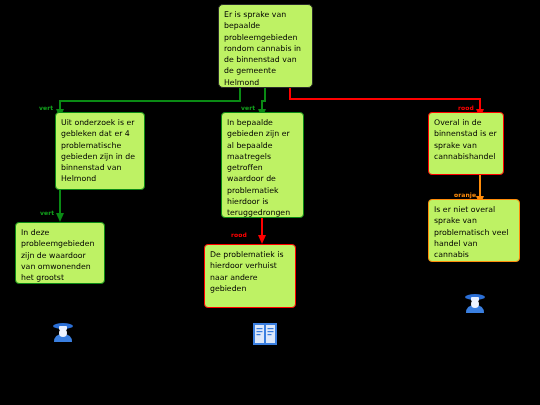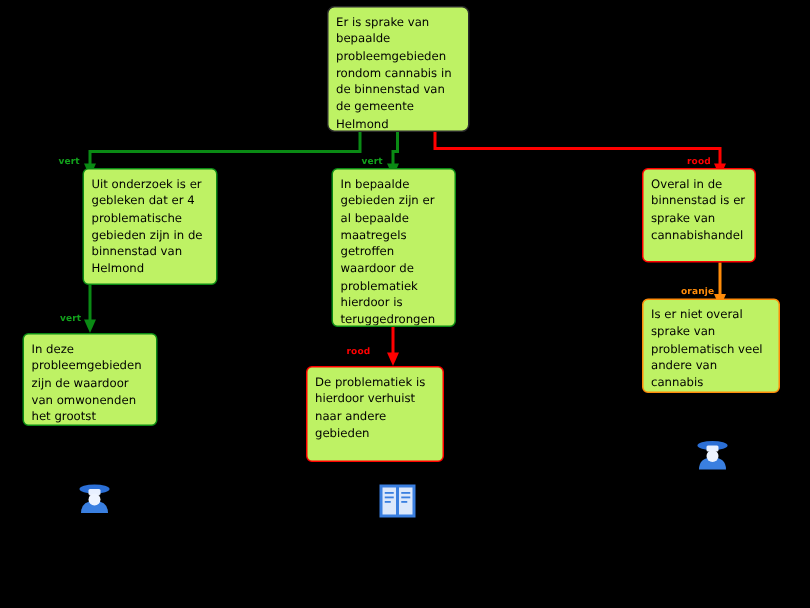"Is er niet overal sprake" div.node { text: andere -> handel }
